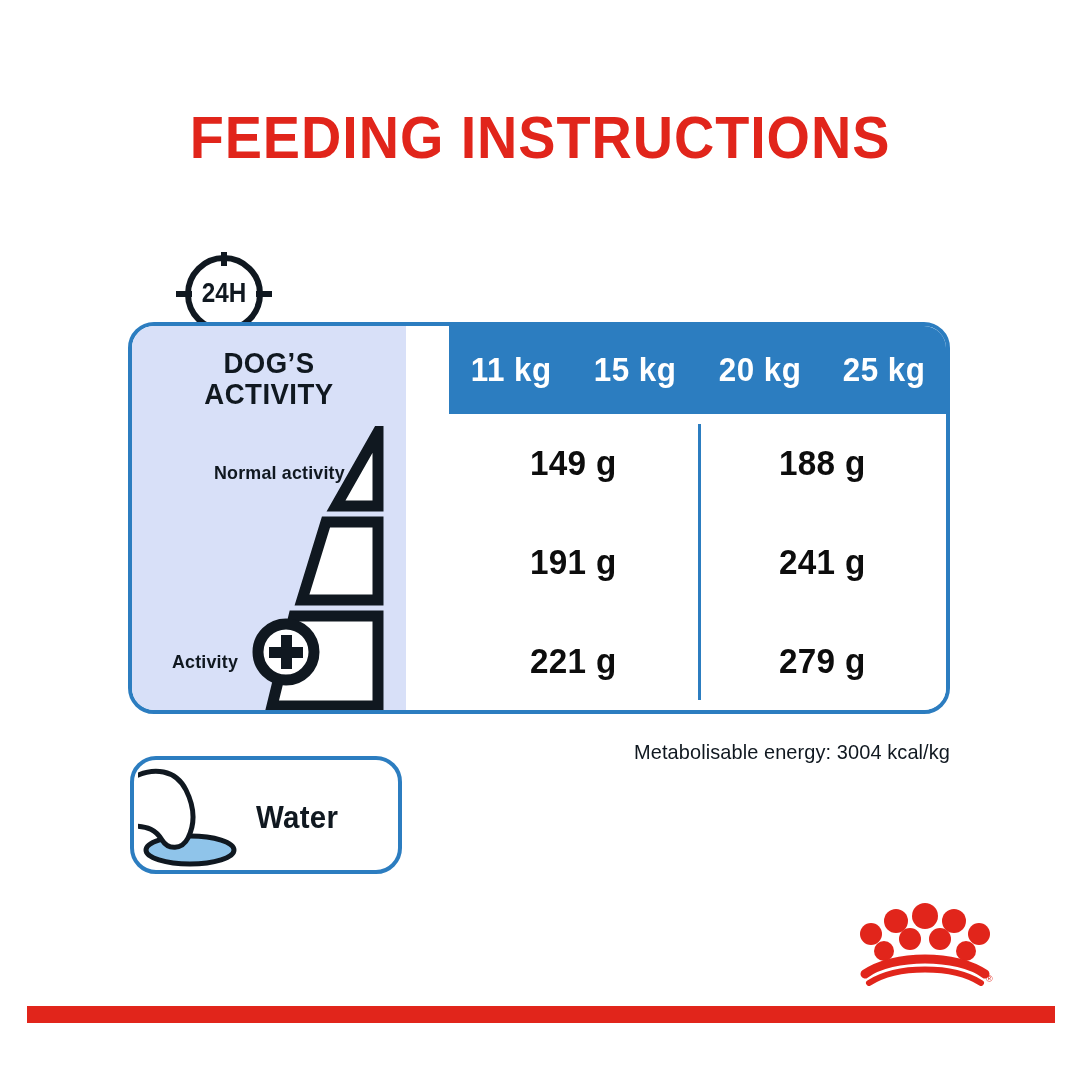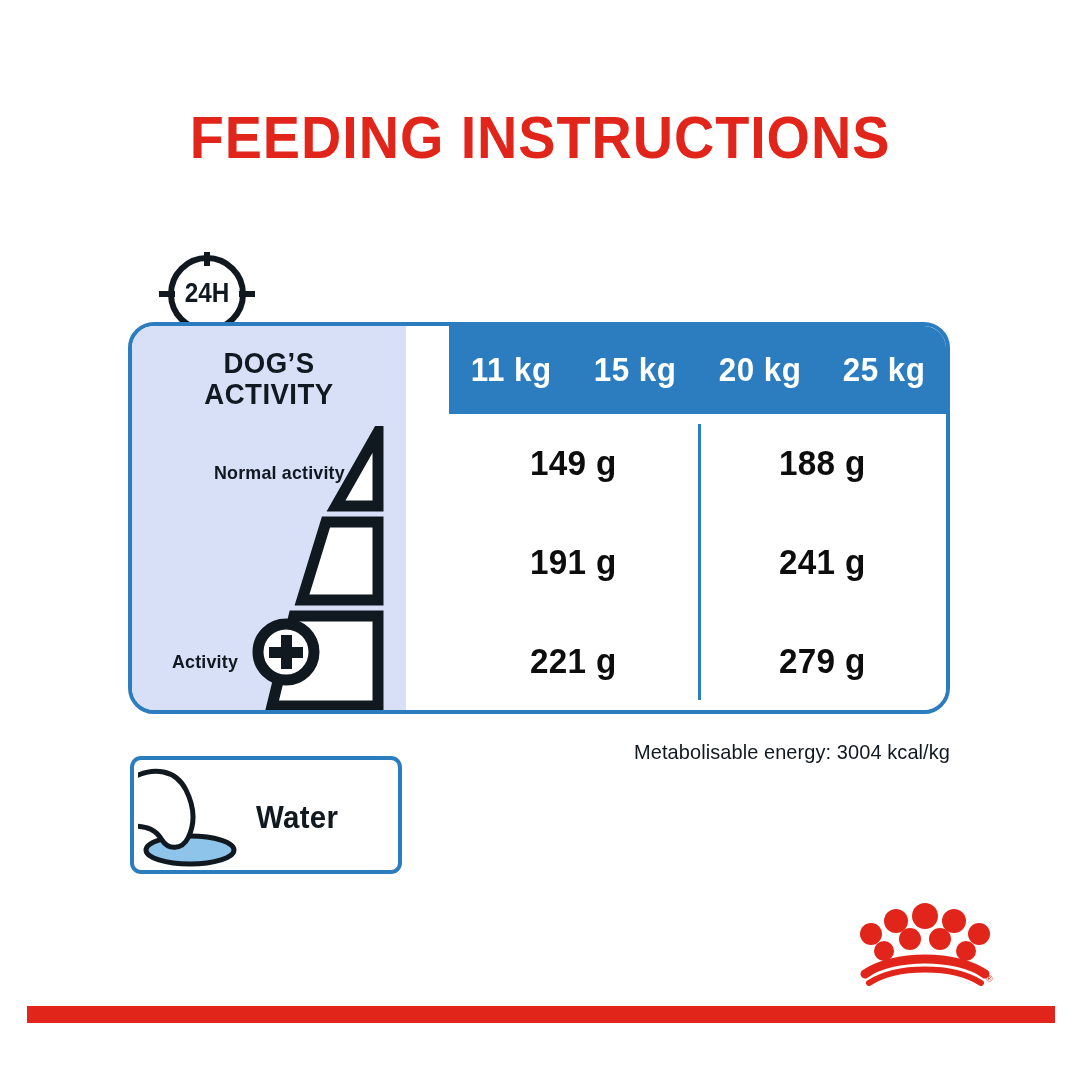"24H" .clock-badge { left: 151px -> 168px }
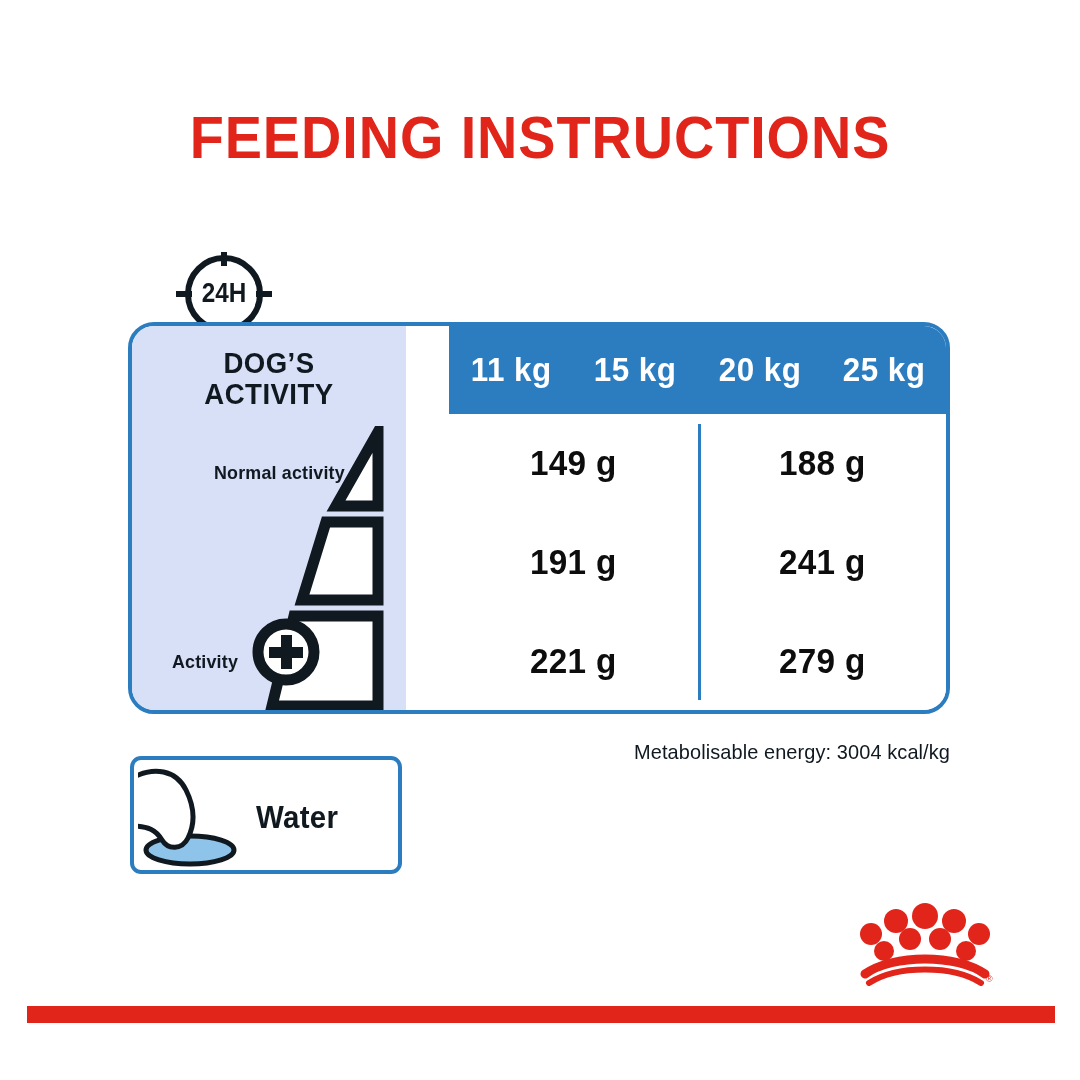"Water" .water-box { border-radius: 11px -> 26px }
